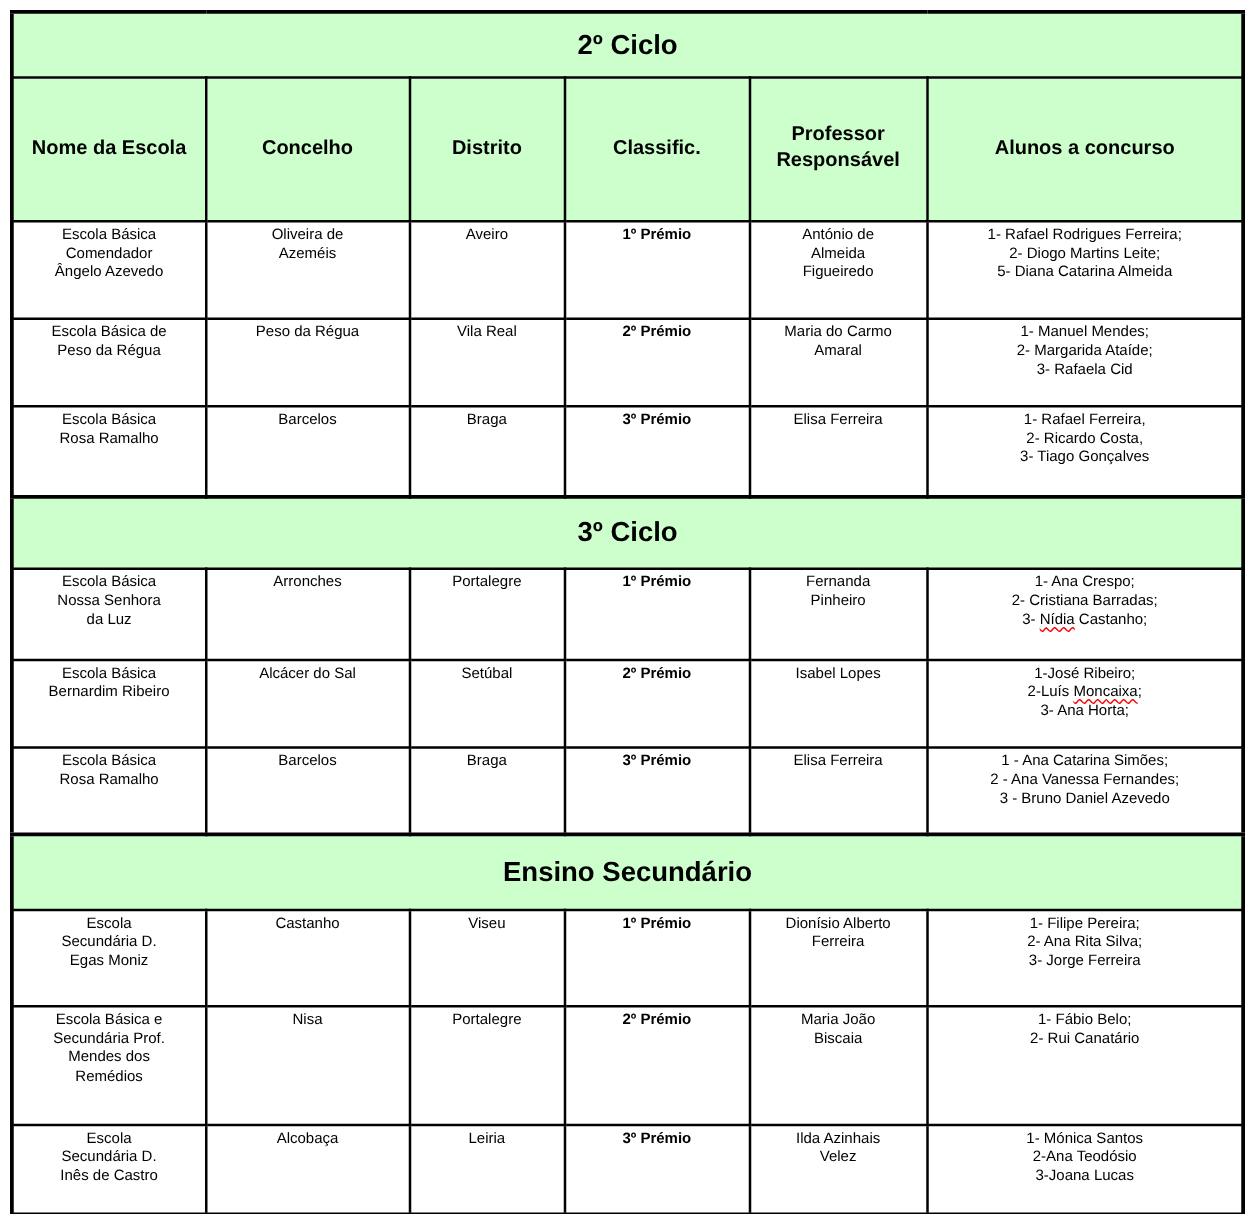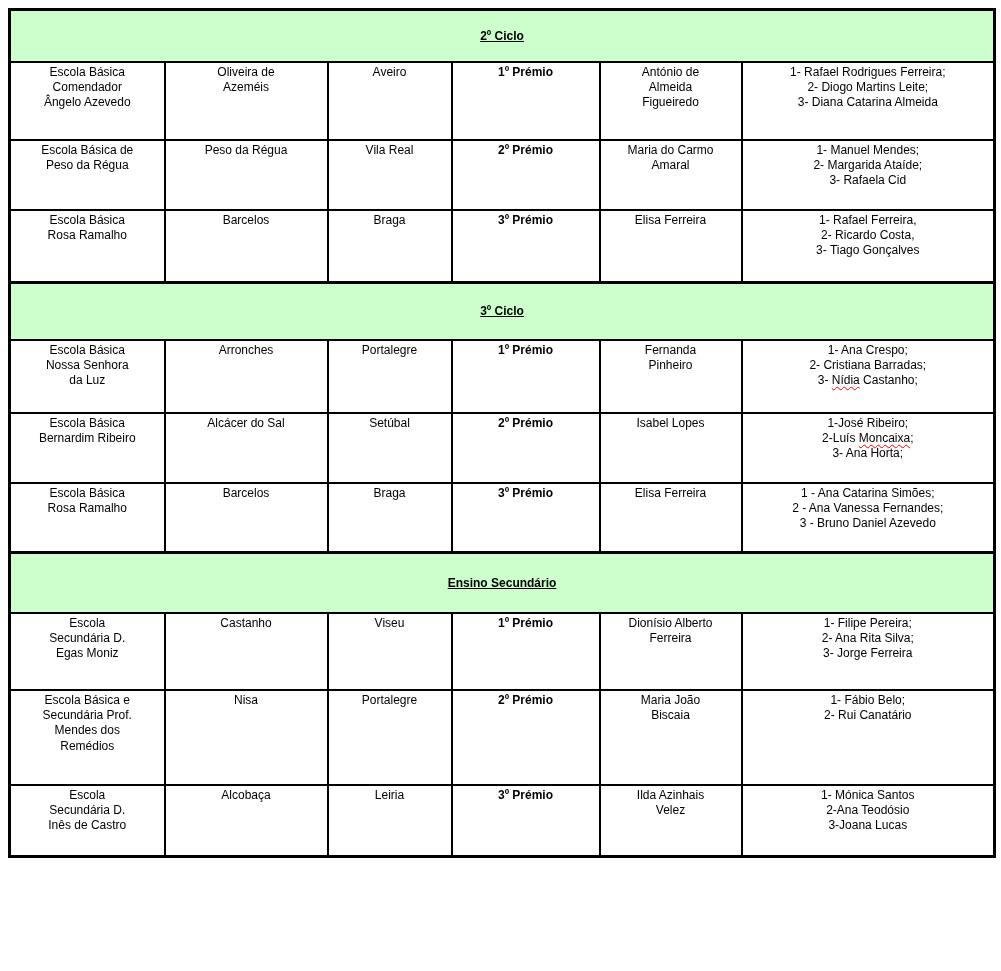"2º Ciclo" tr.section-row td { font-size: 12px -> 22px; text-decoration: underline -> none }
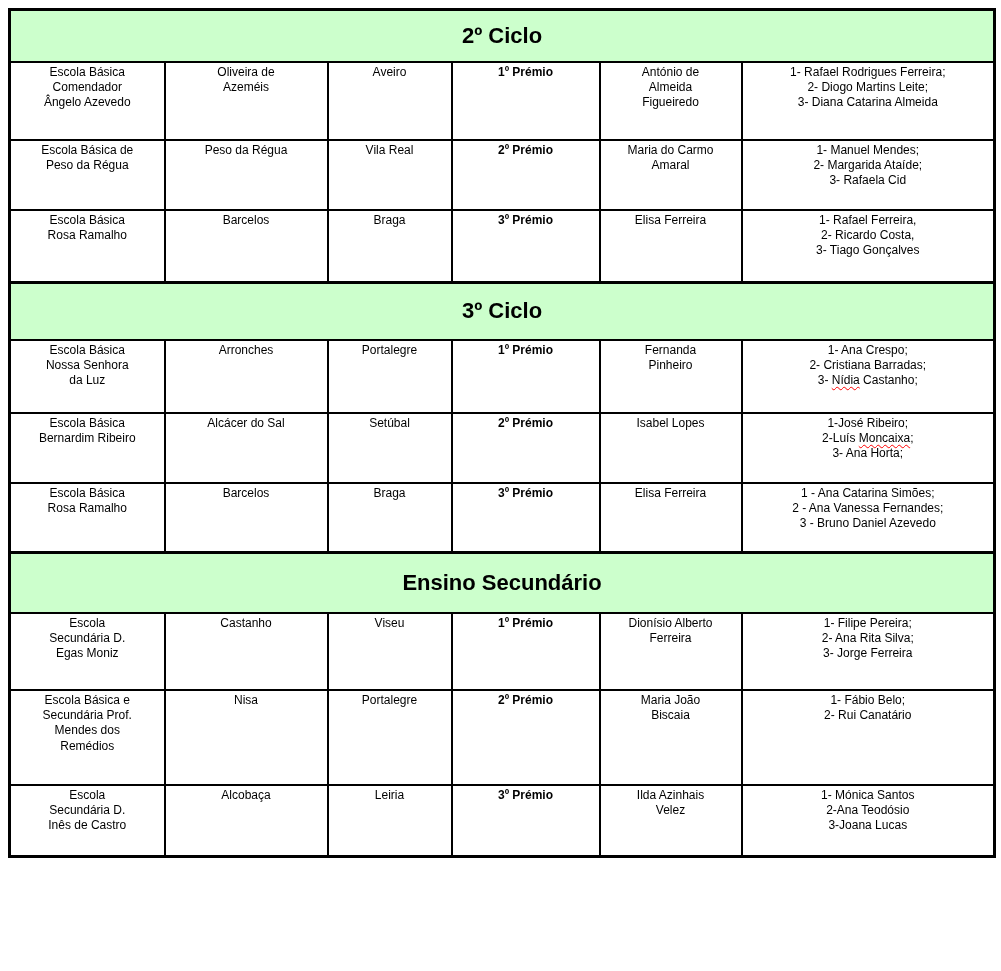"Nome da Escola" tr.colheader-row { html: none -> <tr> <th>Nome da Escola</th> <th>Concelho</th> <th>Distrito</th> <th>Classific.</th> <th>Professor Responsável</th> <th>Alunos a concurso</th> </tr> }
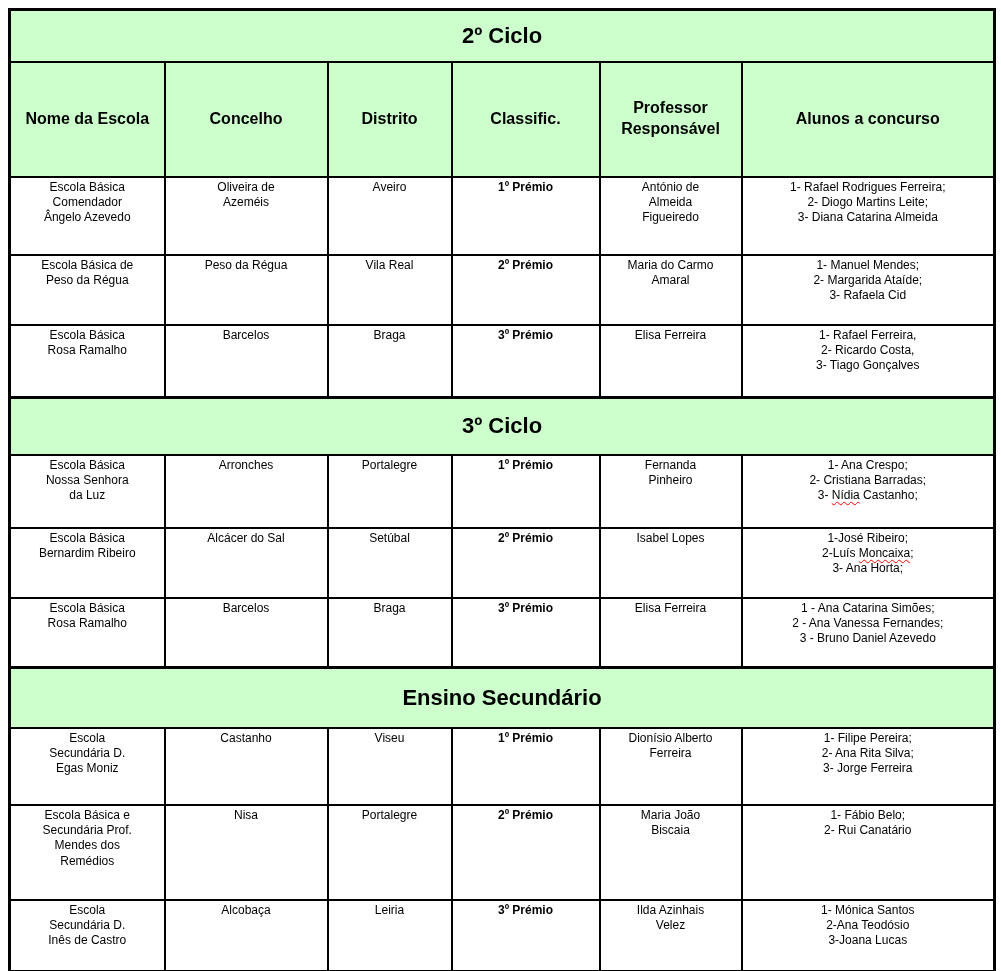"1- Rafael Rodrigues Ferreira;" td { text: 3- -> 5- }
